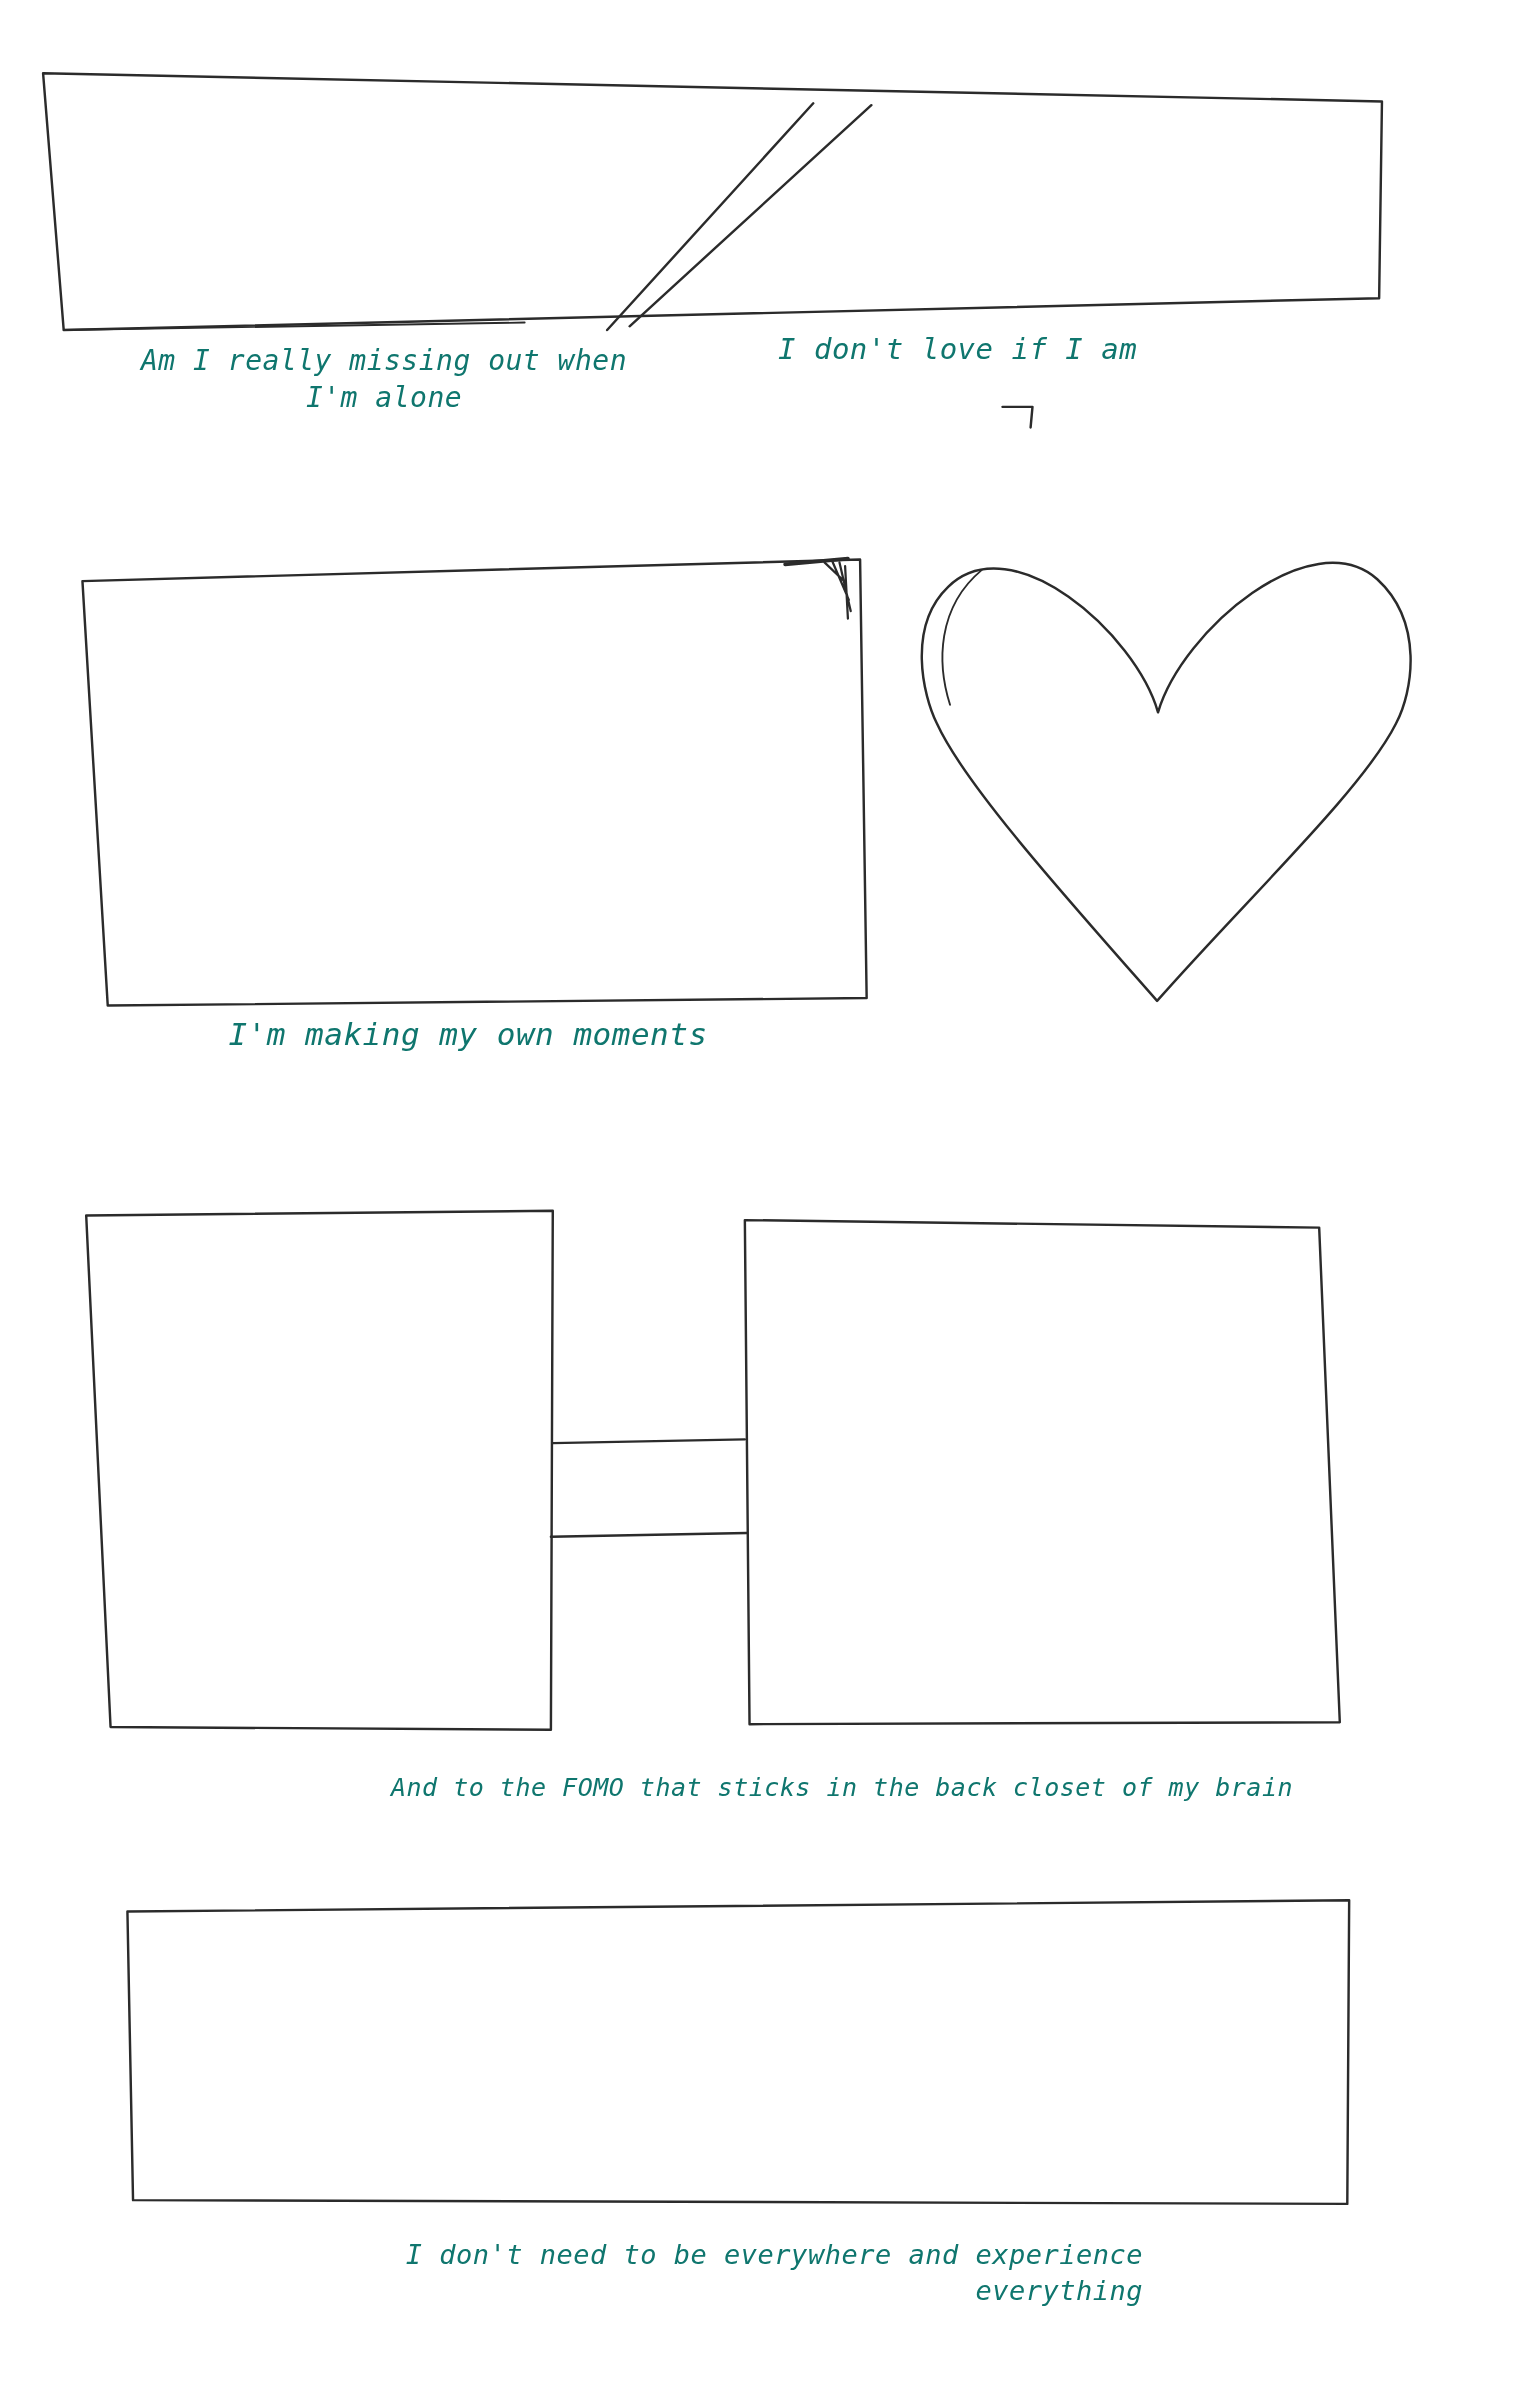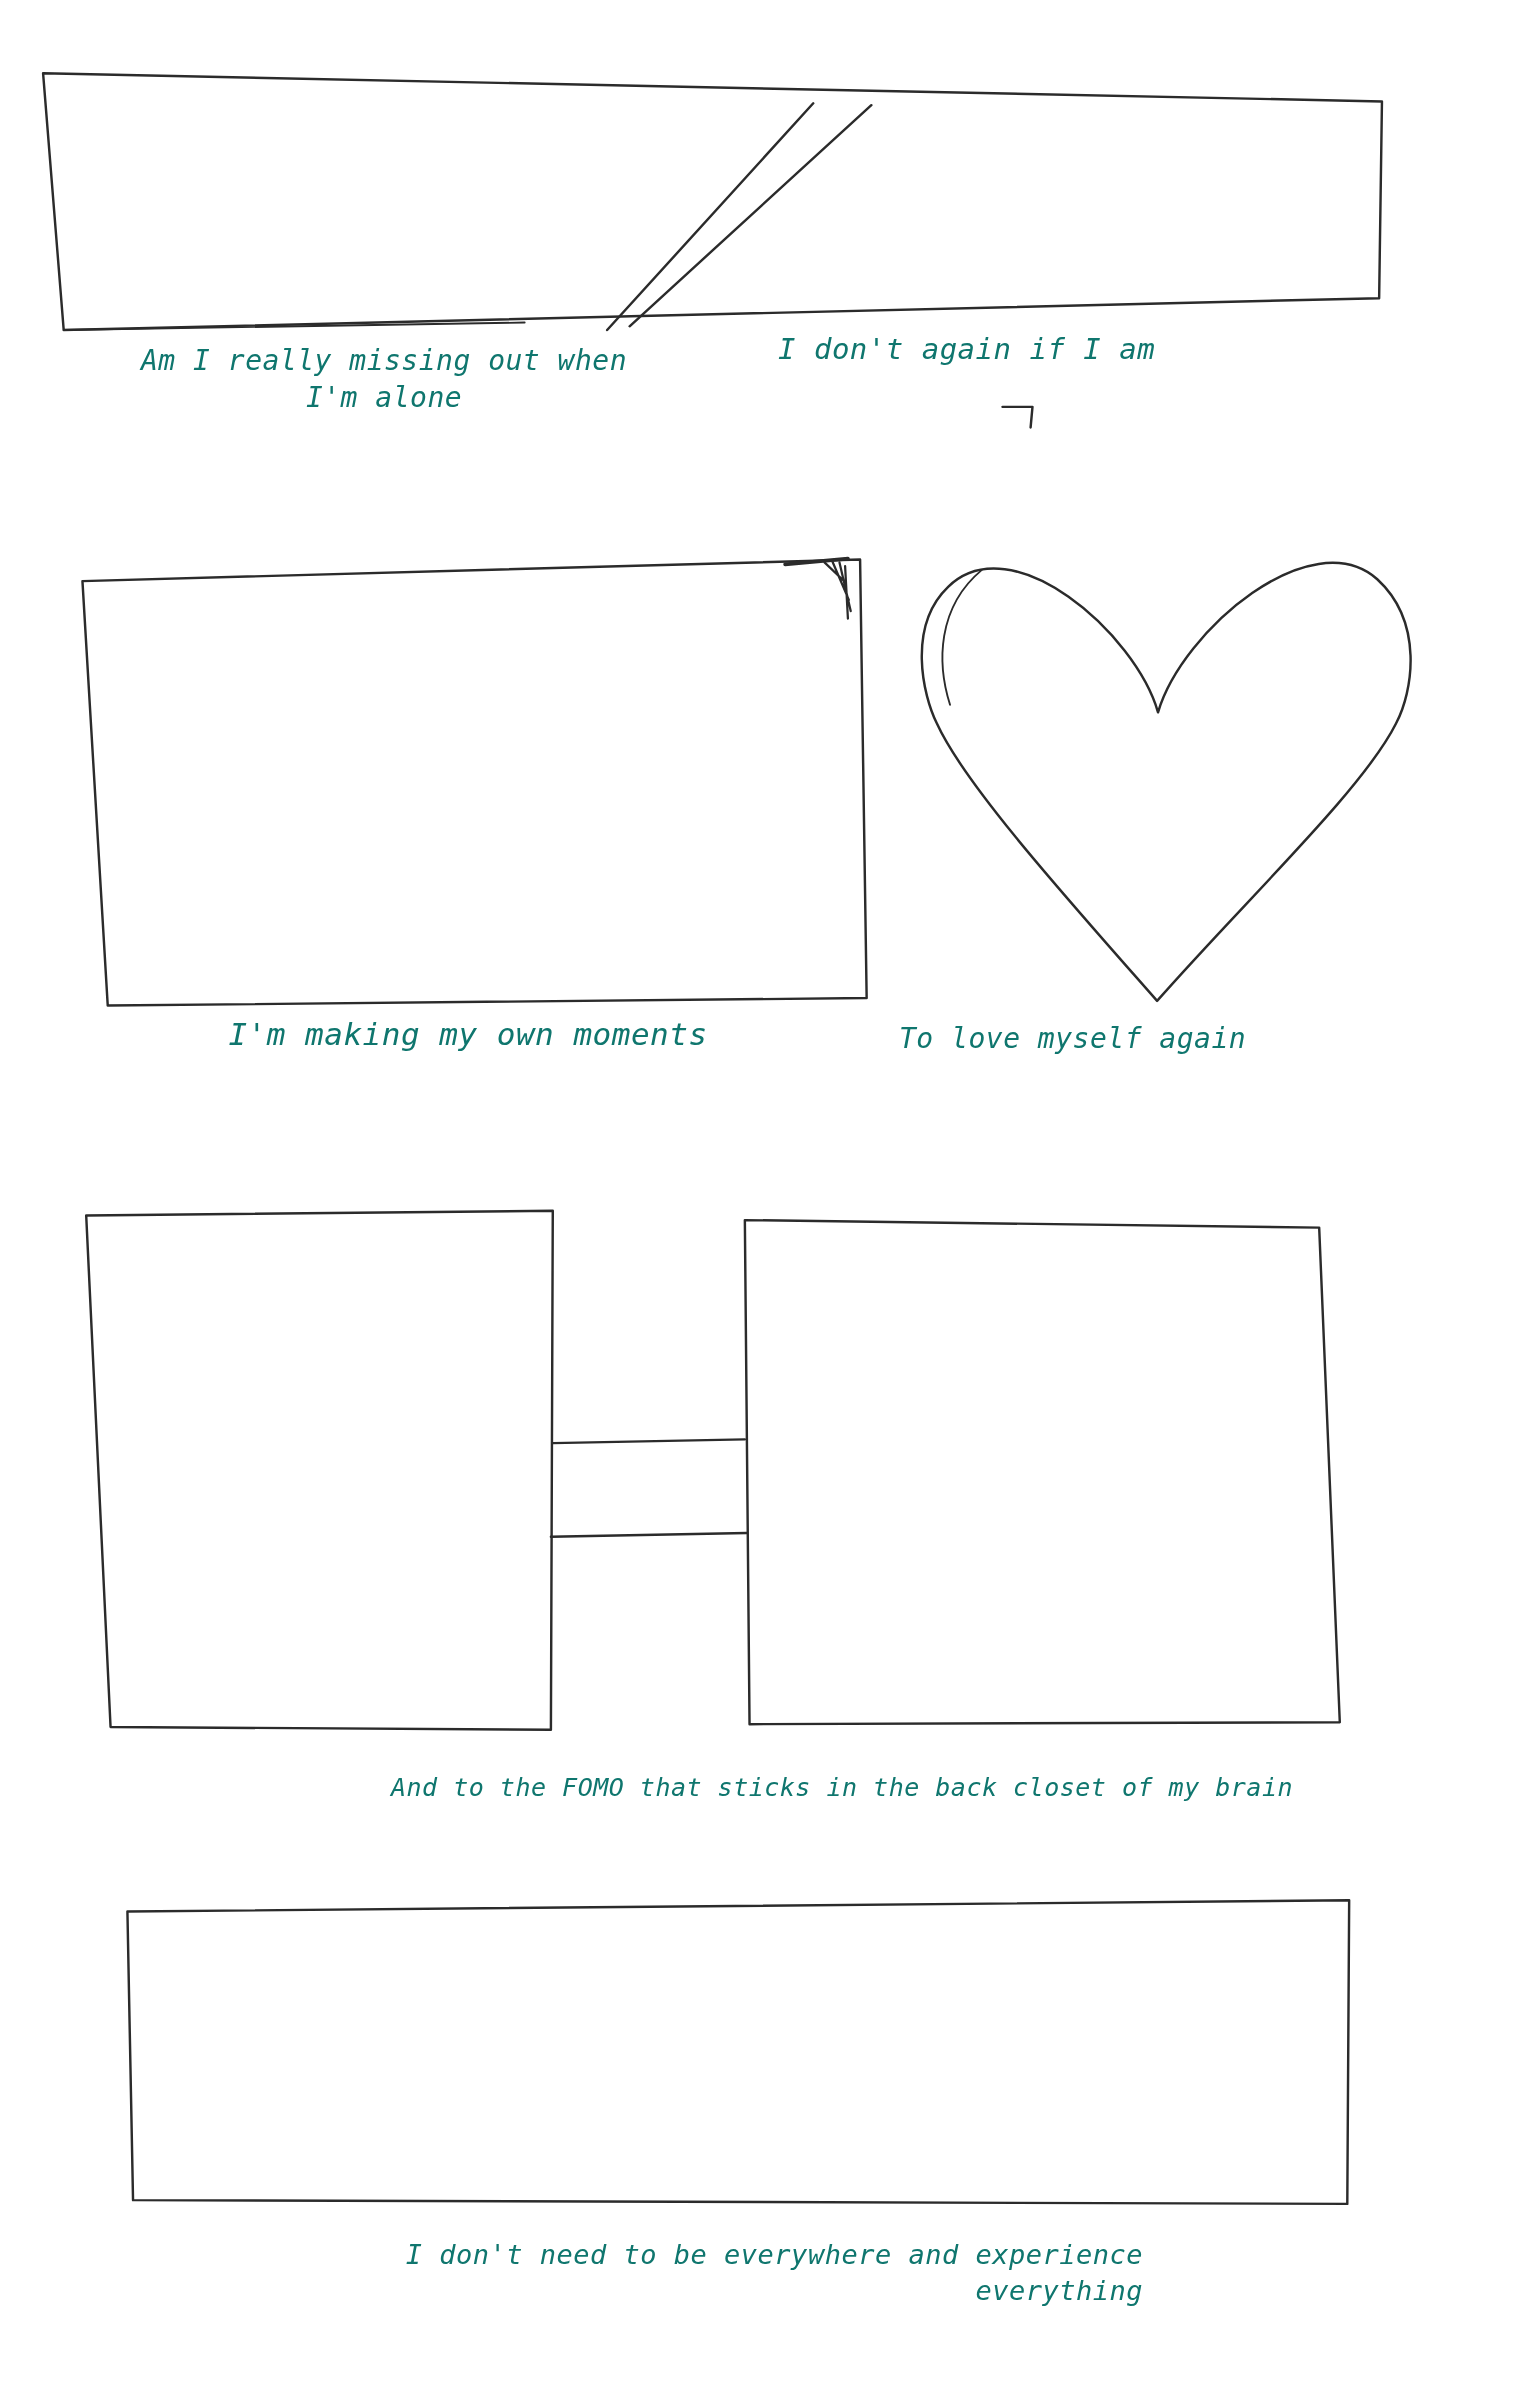"I don't again if I" div.caption { text: again -> love }
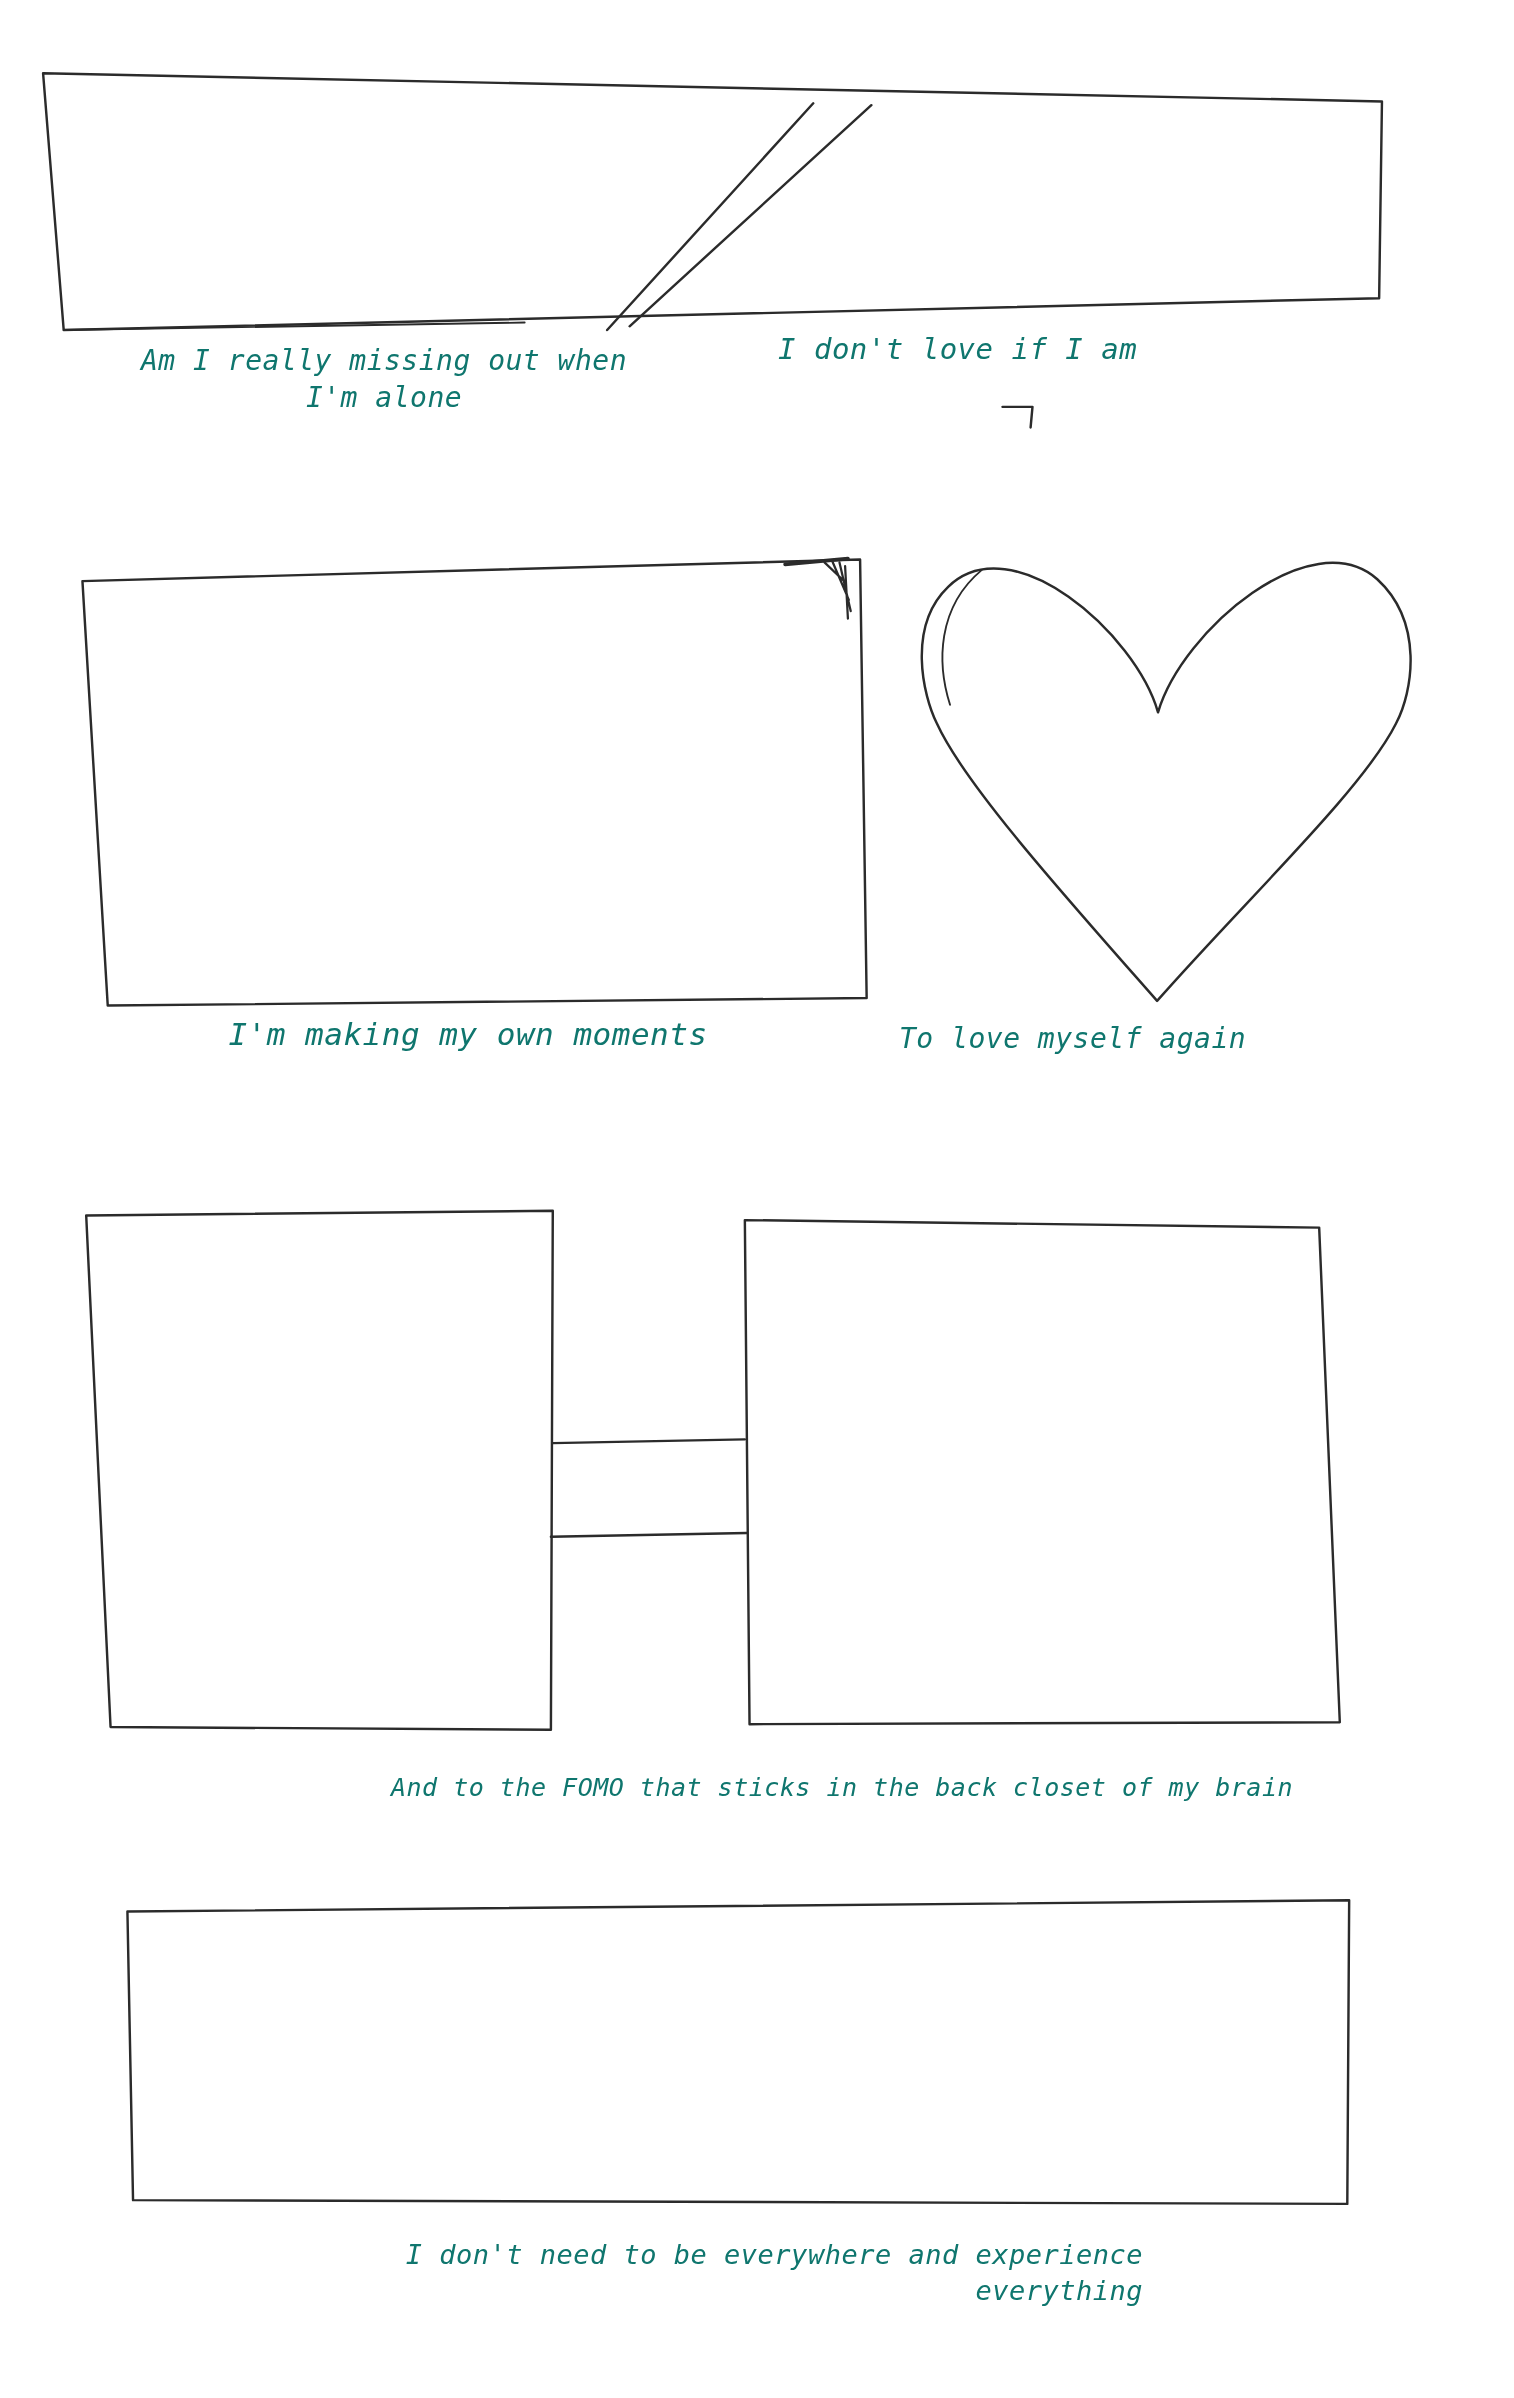"To love myself again" div.caption { html: <div>To love myself again</div> -> none }
